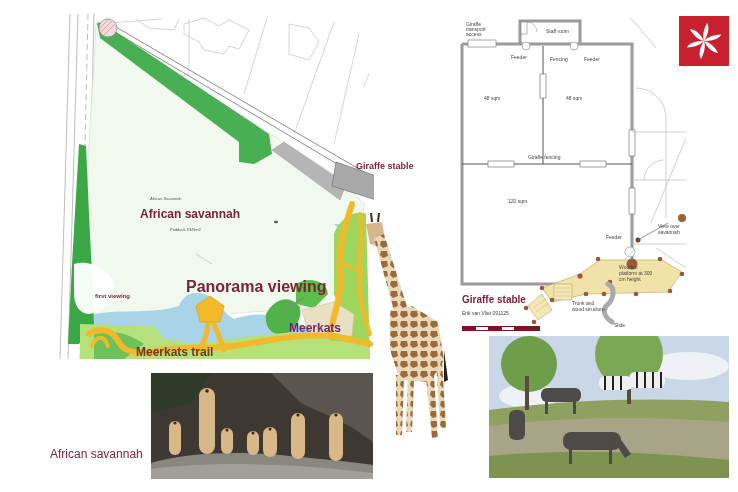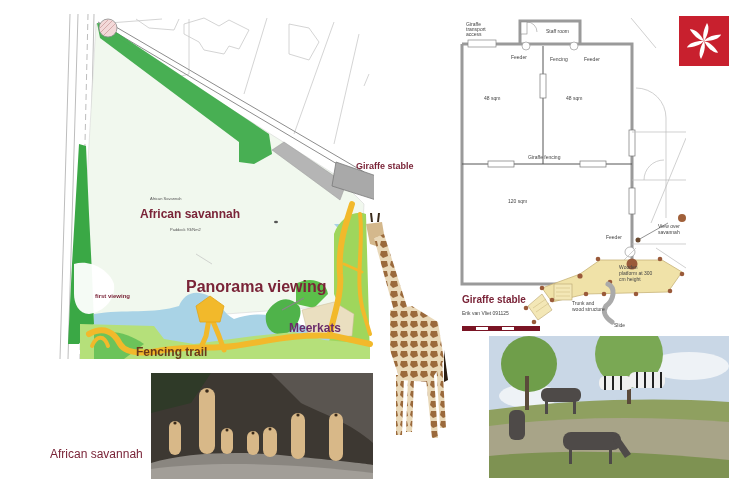"Fencing trail" div.map-label { text: Fencing -> Meerkats }
